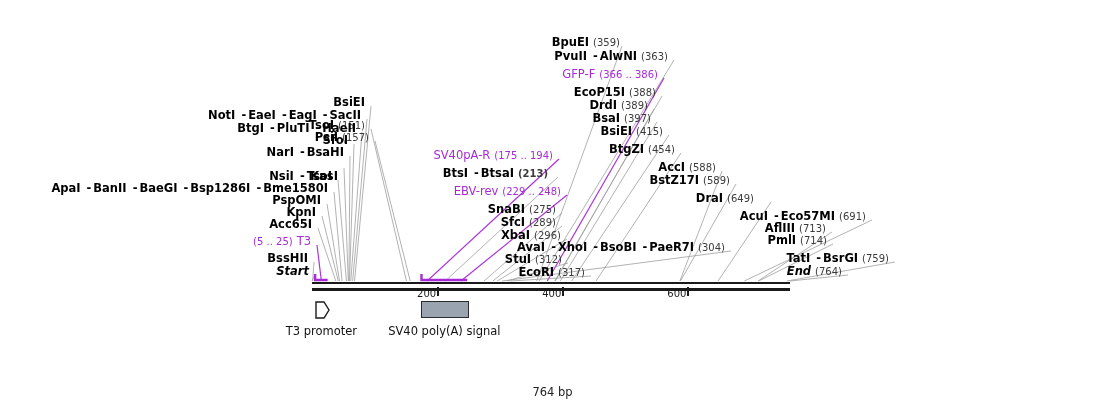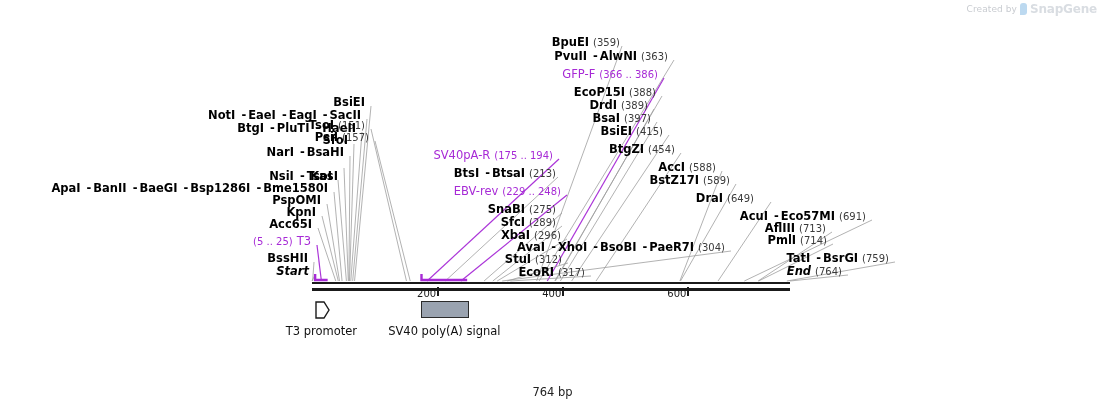"Created by" div.watermark { html: <div> <span>Created by</span> <span></span> <span>SnapGene</span> </div> -> none }
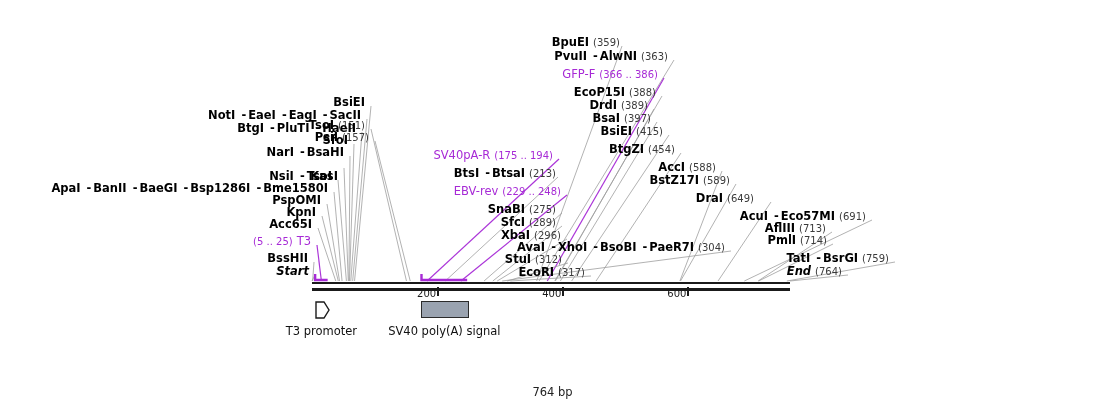"(213)" span.pos { font-weight: none -> bold; margin-right: 0 -> 8px }
